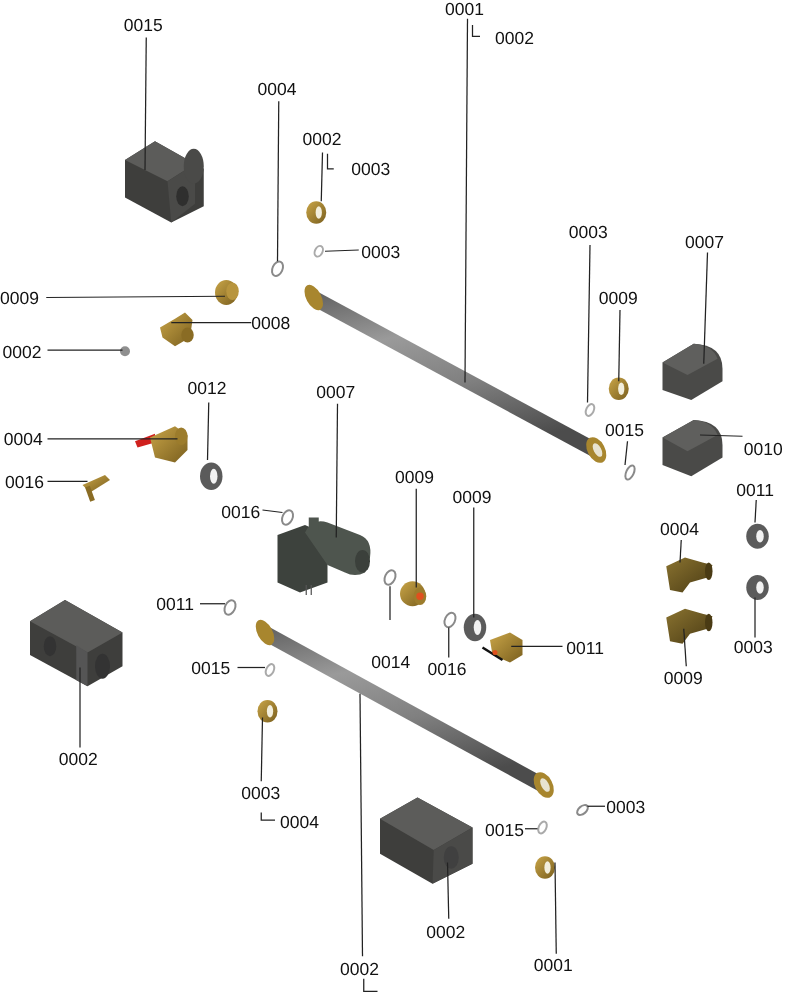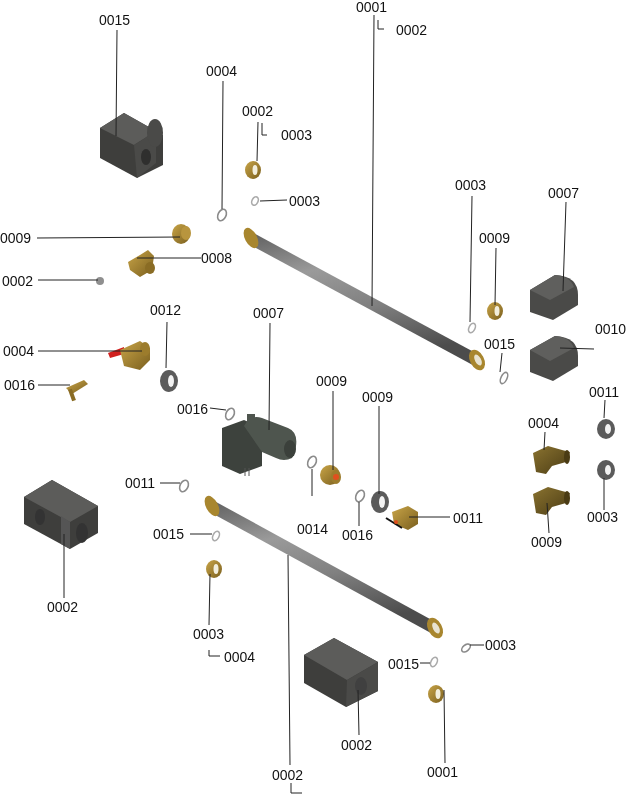"0010" div.lbl { top: 322px -> 352px }
